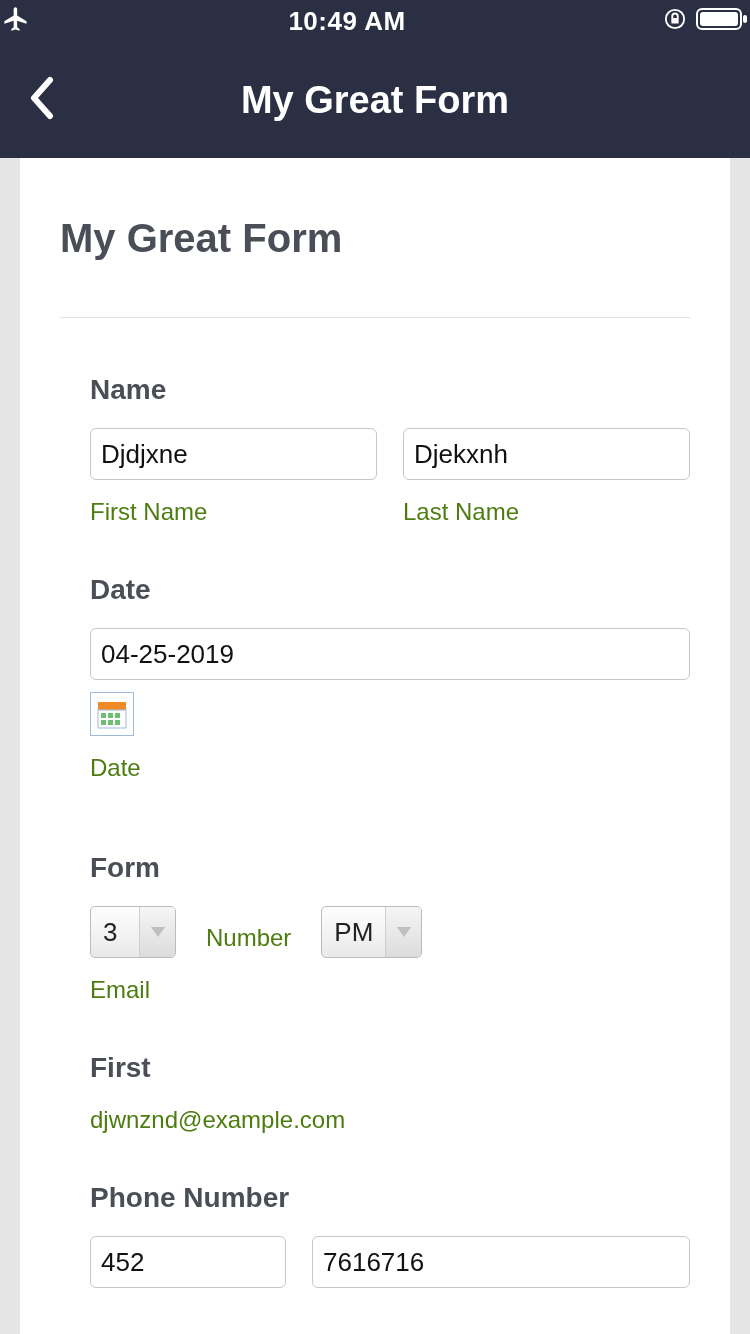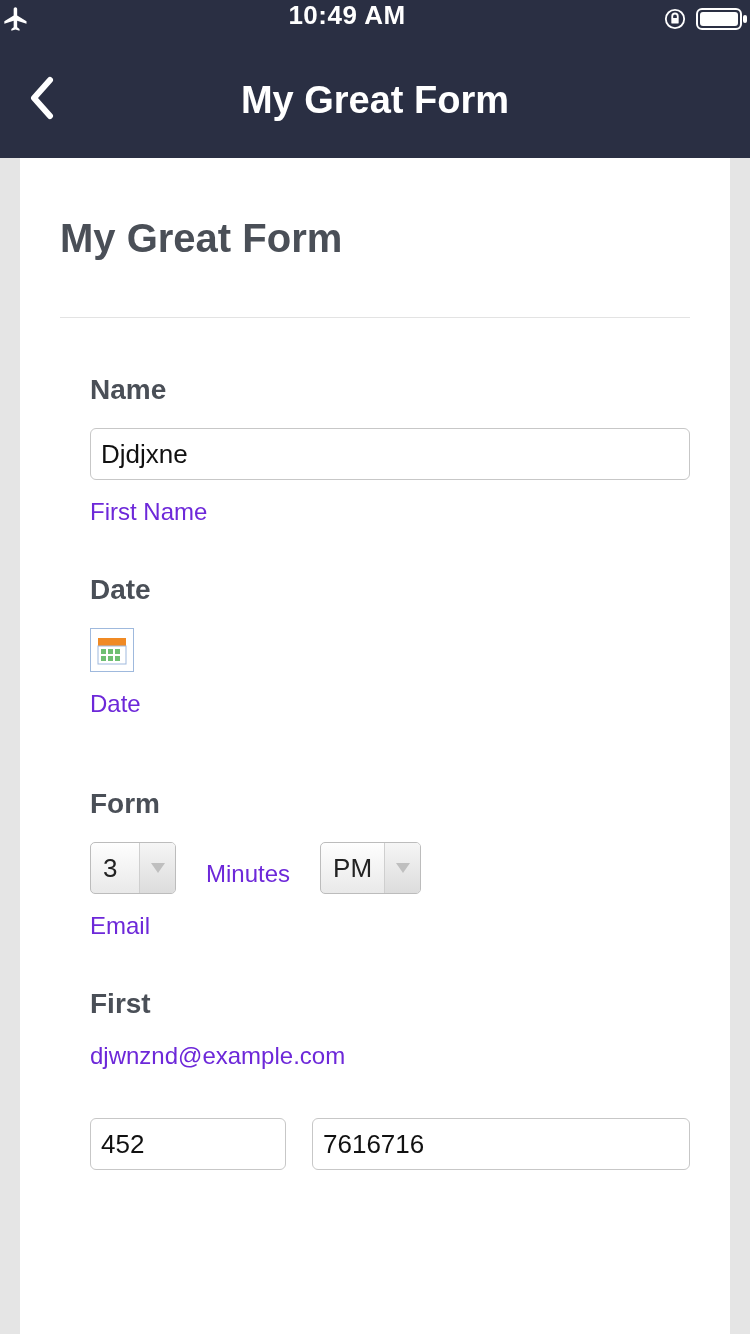"10:49 AM" .statusbar { align-items: none -> center }
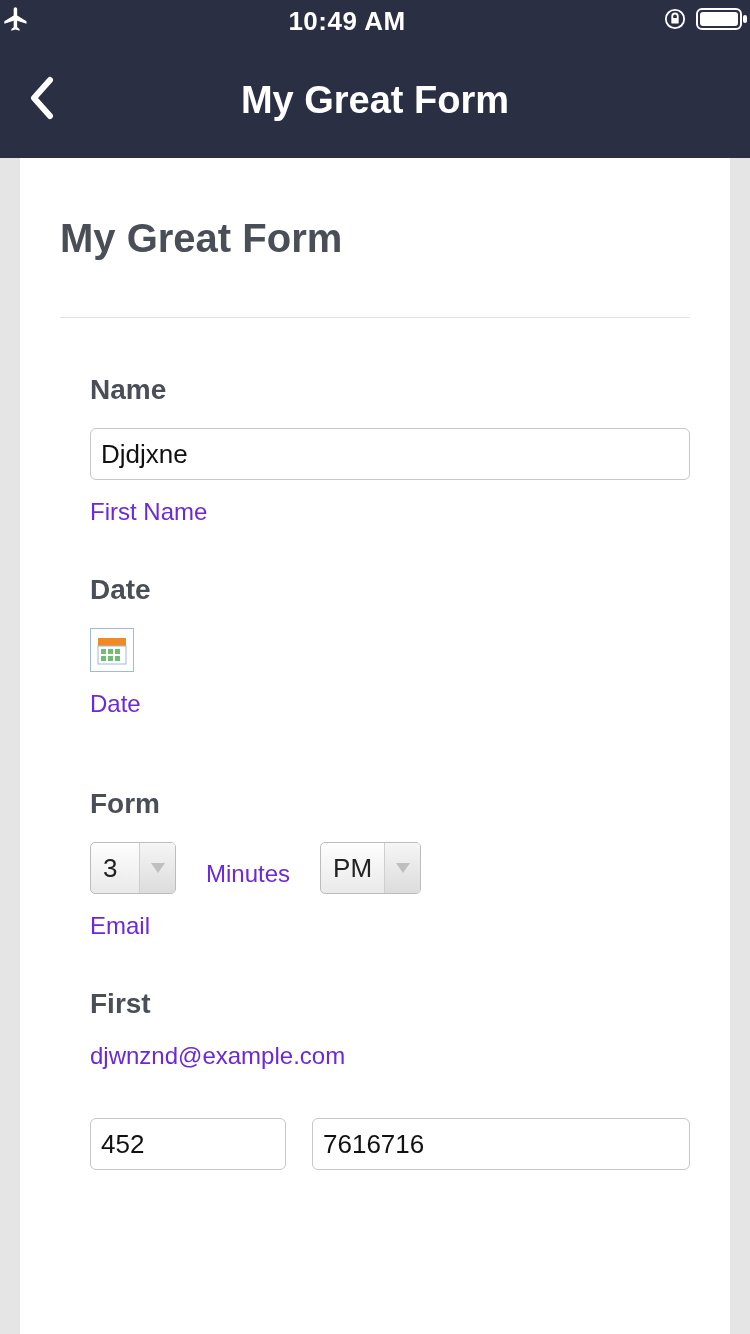"Djekxnh" div.col { html: none -> <div> <input> <div>Last Name</div> </div> }
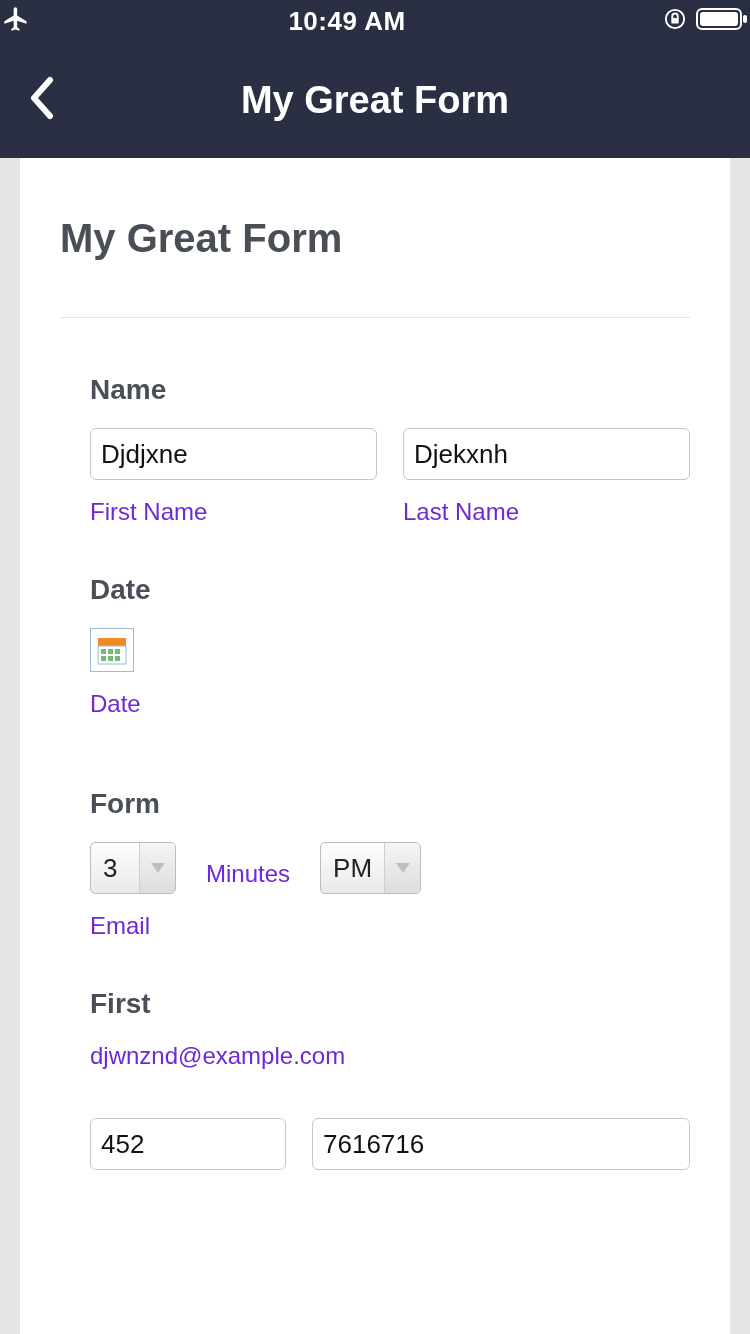"First Name" .sublabel { color: #6d28d9 -> #4d7c0f }
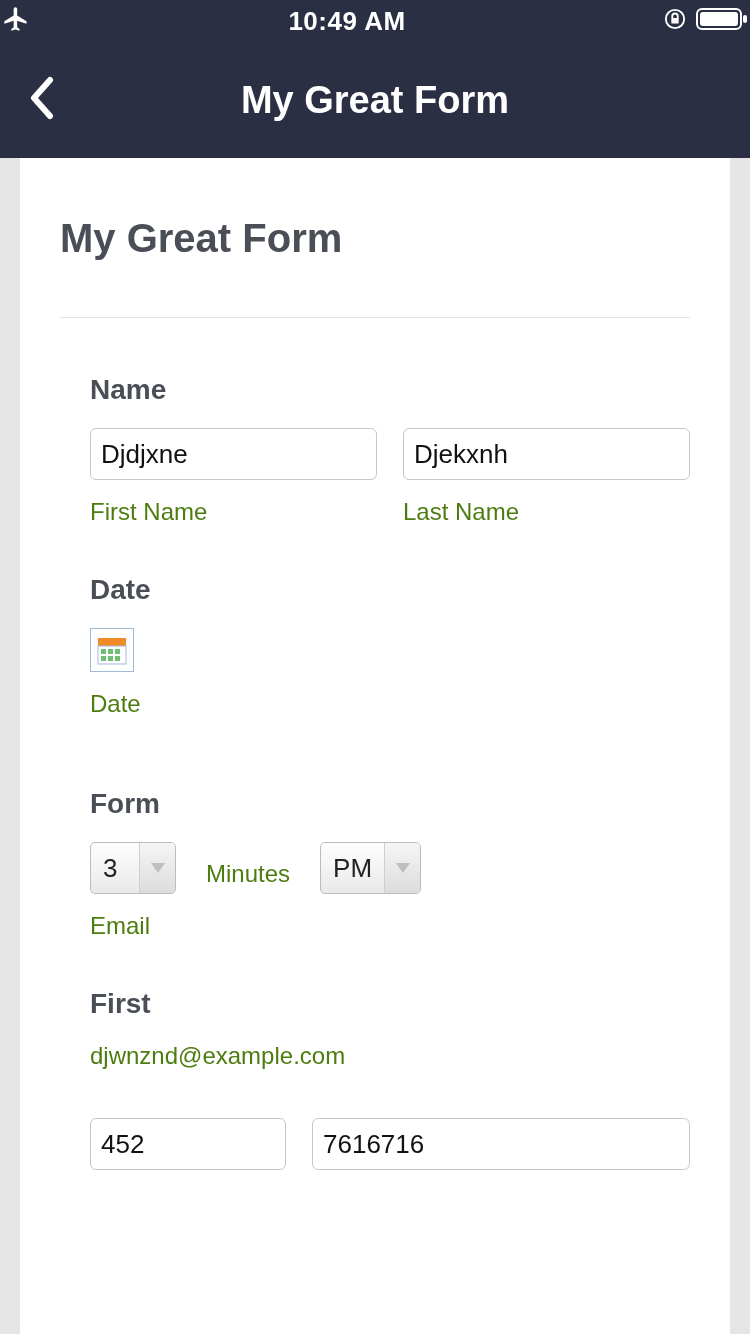"04-25-2019" input.text-input { html: none -> <input> }
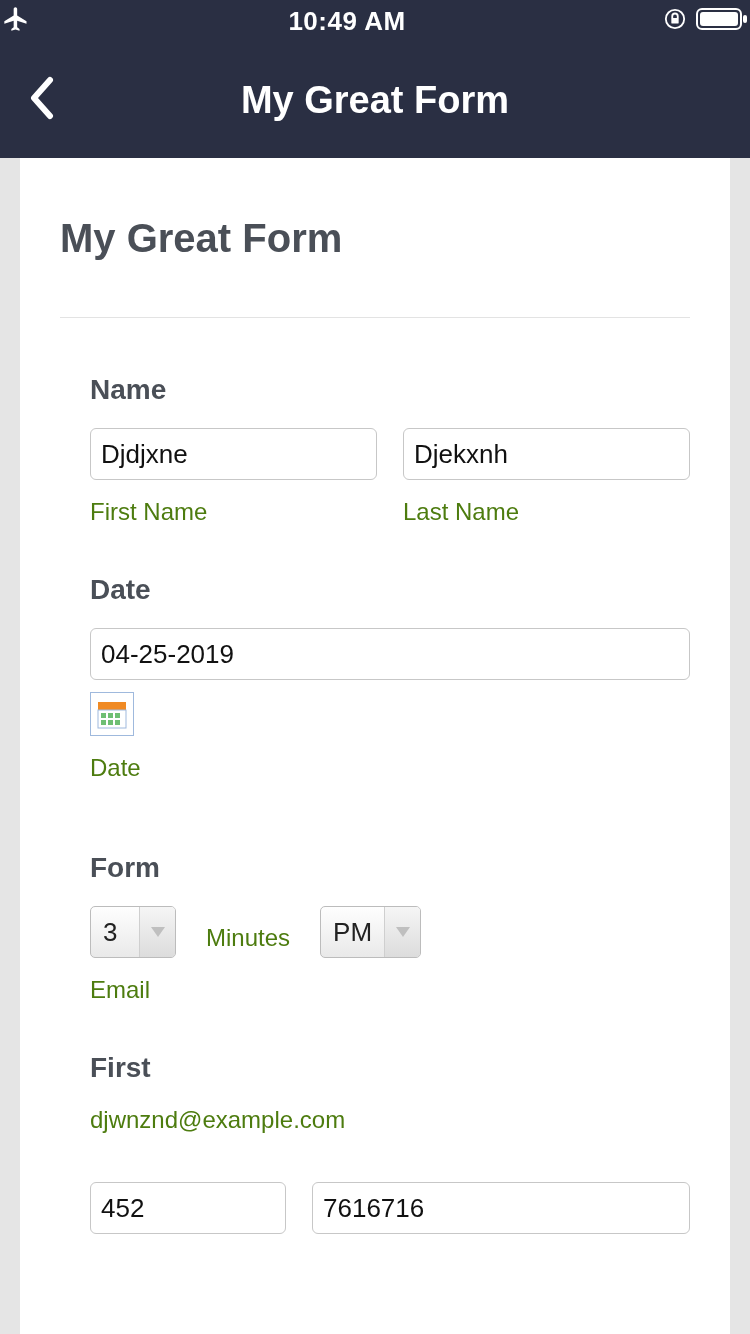"Minutes" div.sublabel { text: Minutes -> Number }
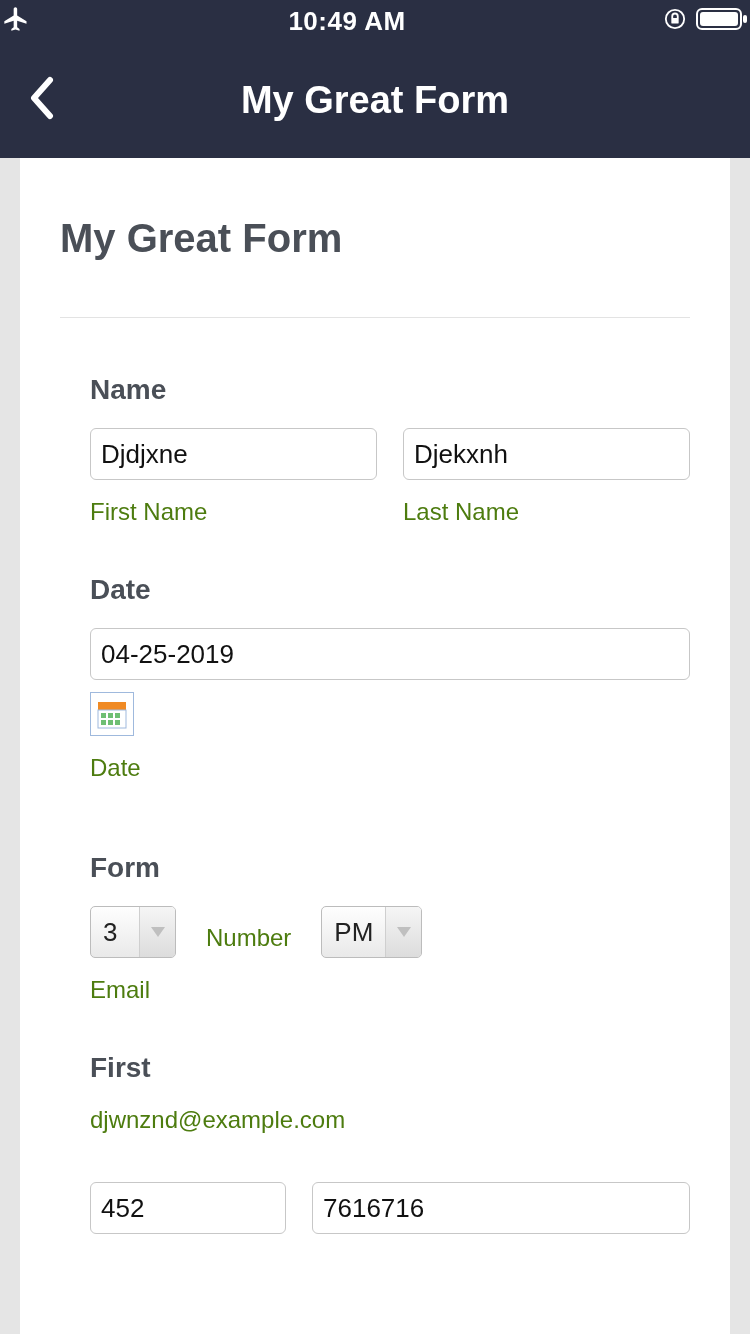"Phone Number" div.field-label { html: none -> <div>Phone Number</div> }
